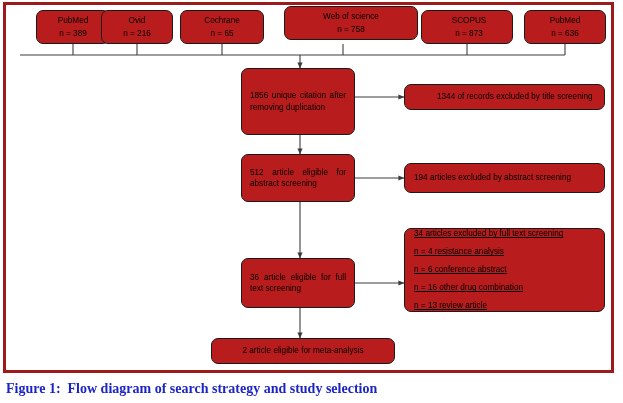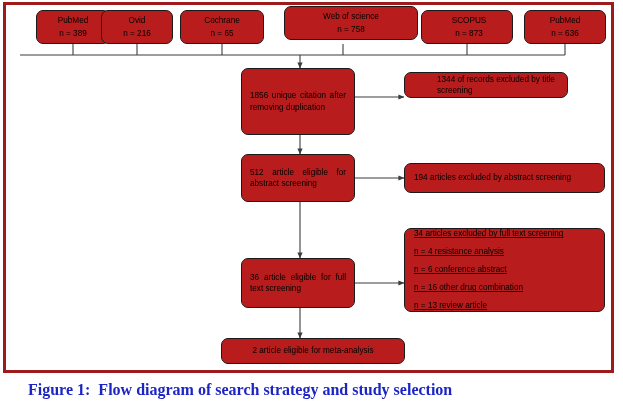"1344 of records excluded by" div.node { top: 72px -> 84px; width: 164px -> 201px }
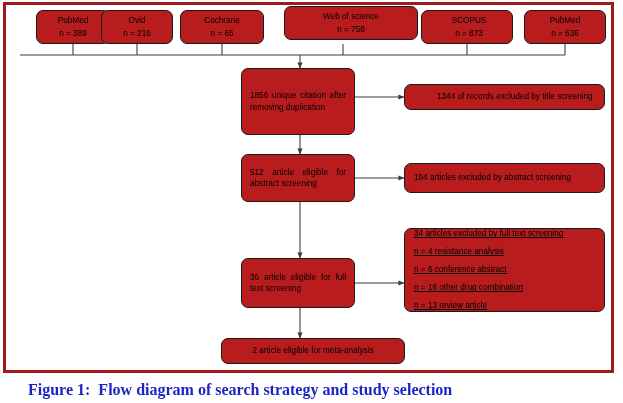"2 article eligible for meta-analysis" div.node { margin-left: 10px -> none }
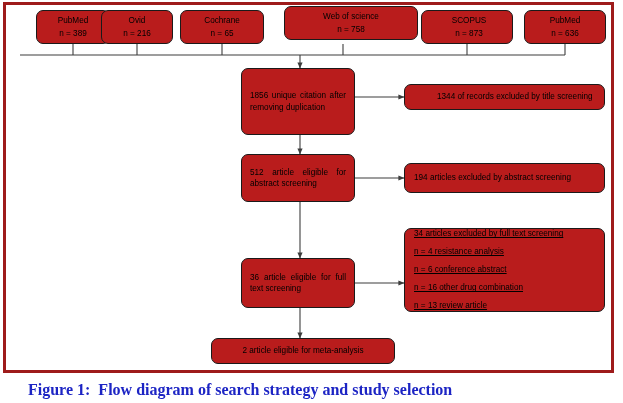"Figure 1: Flow diagram of" #caption { font-size: 16px -> 14px; margin-left: 22px -> none }
